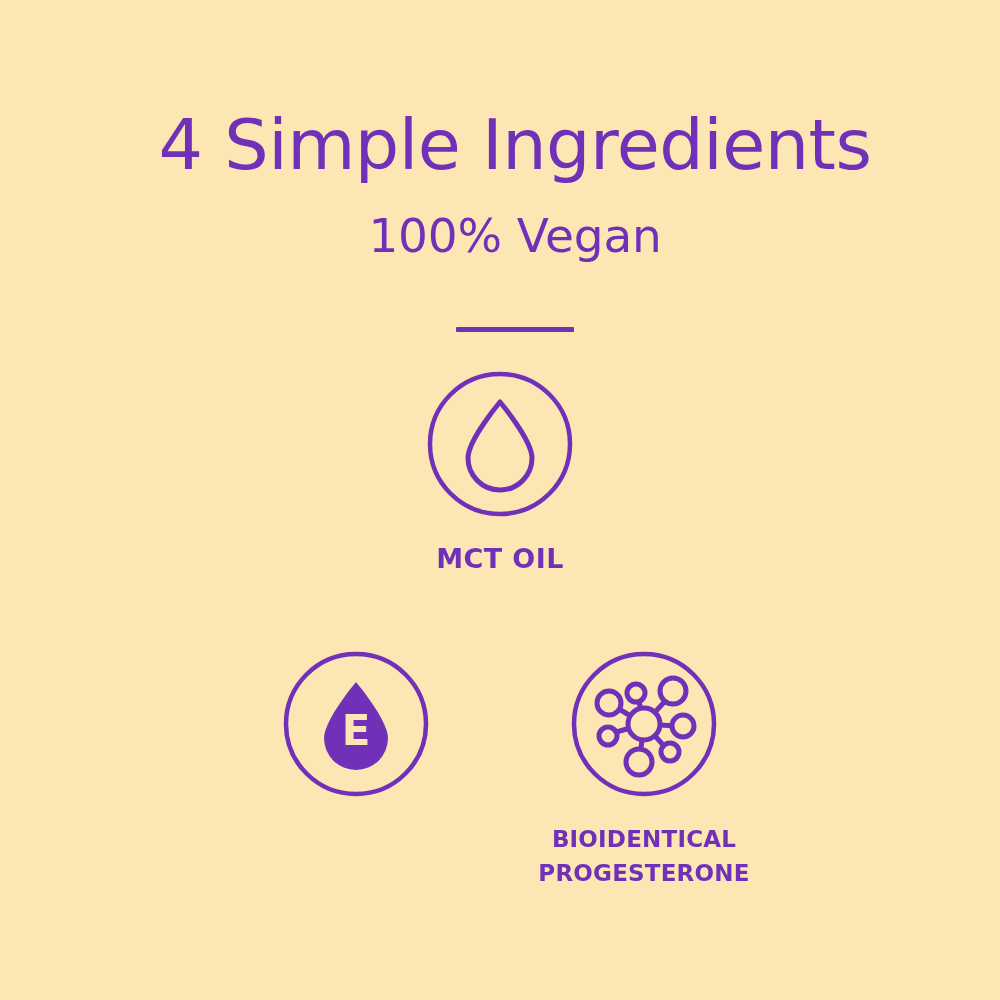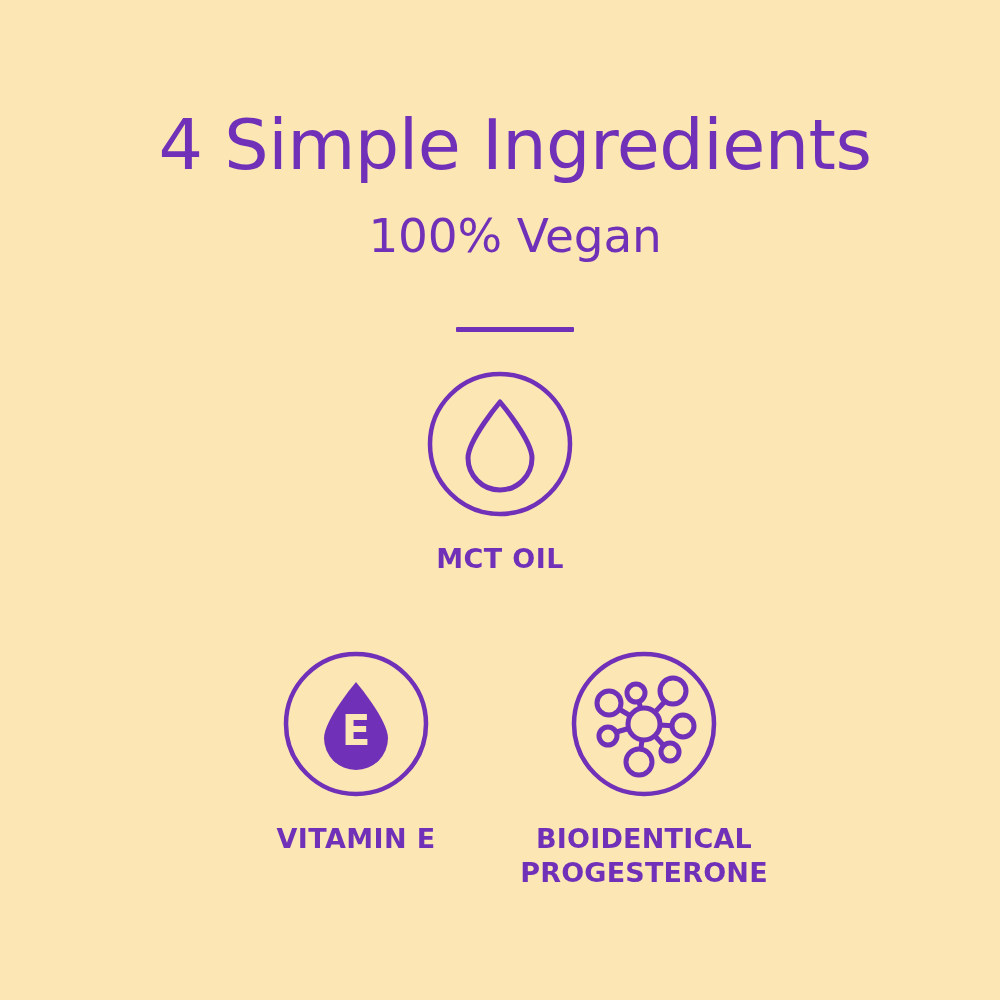"VITAMIN E" div.label { html: <div>VITAMIN E</div> -> none }
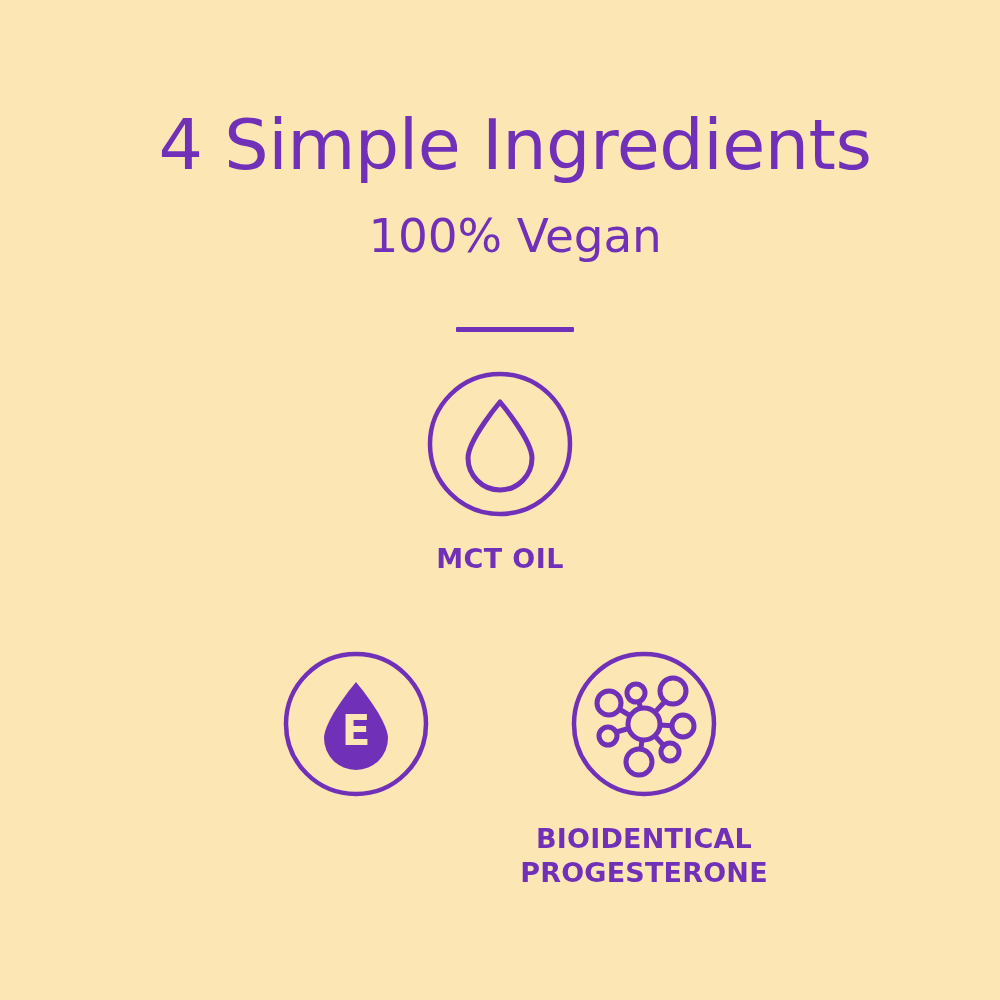"BIOIDENTICAL" .label.two-line { font-size: 27px -> 23px }
